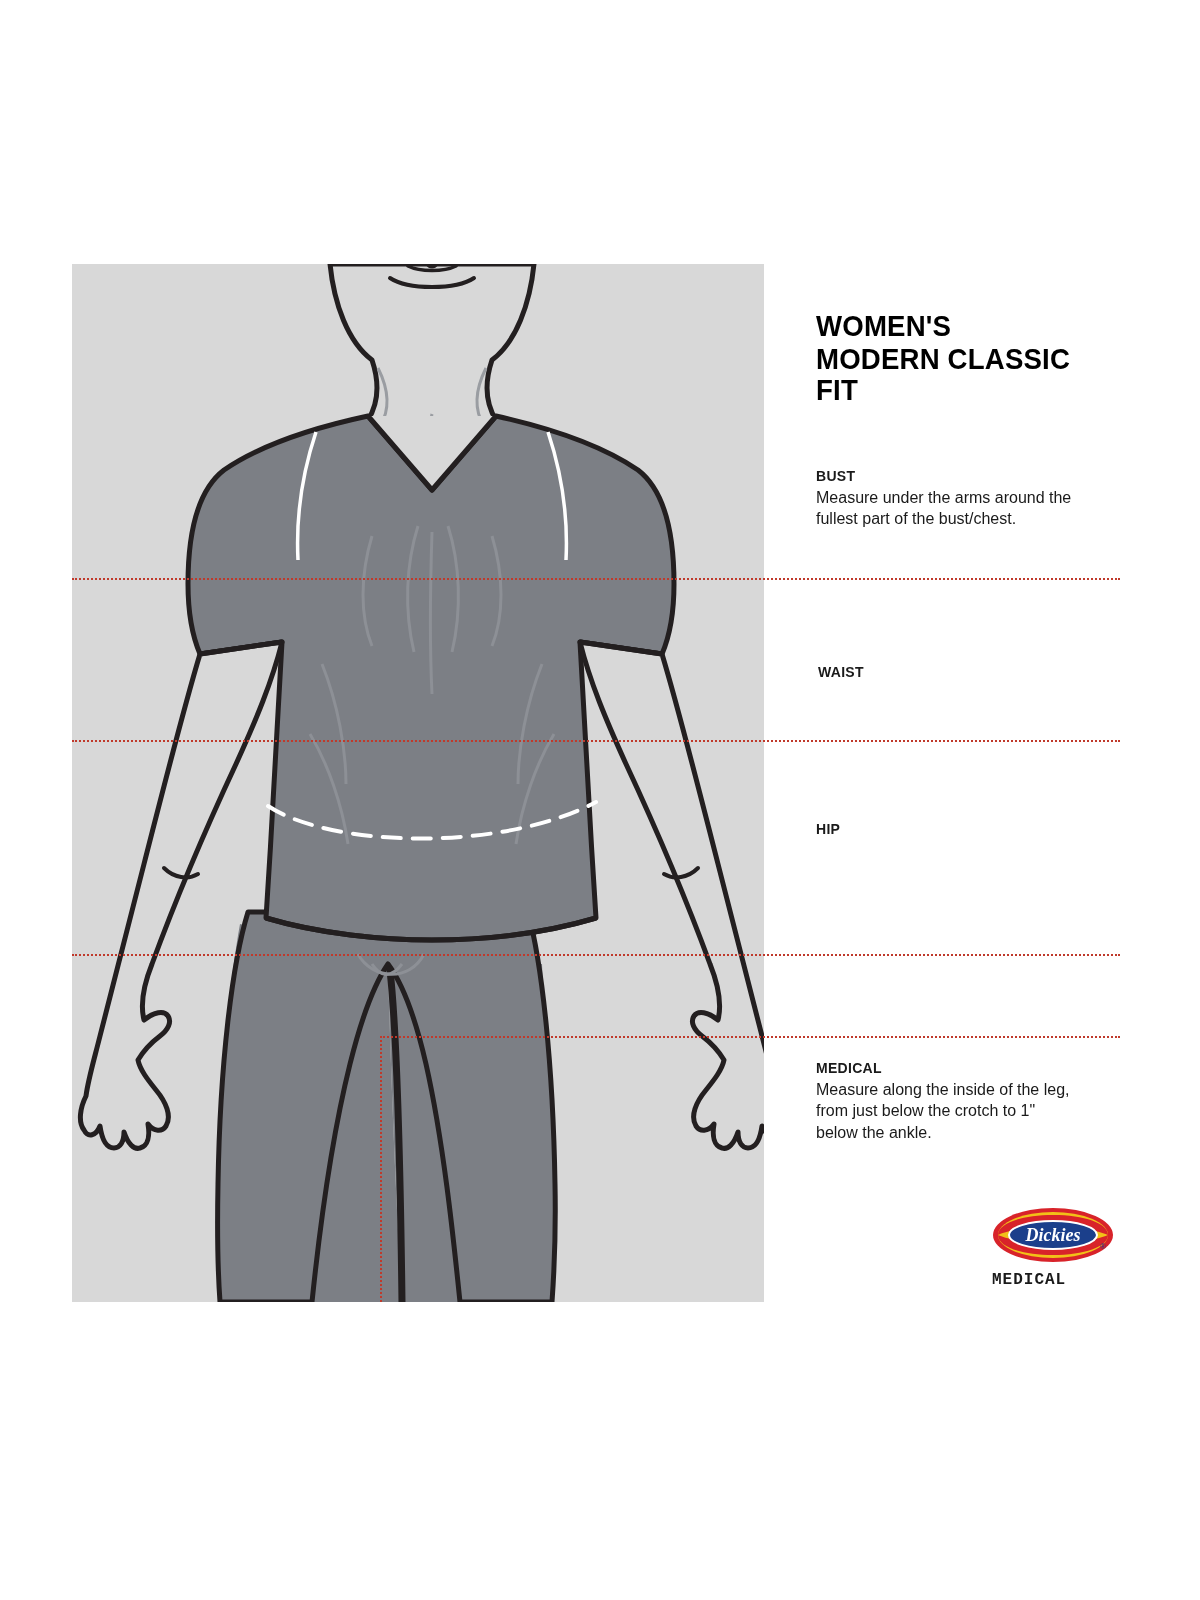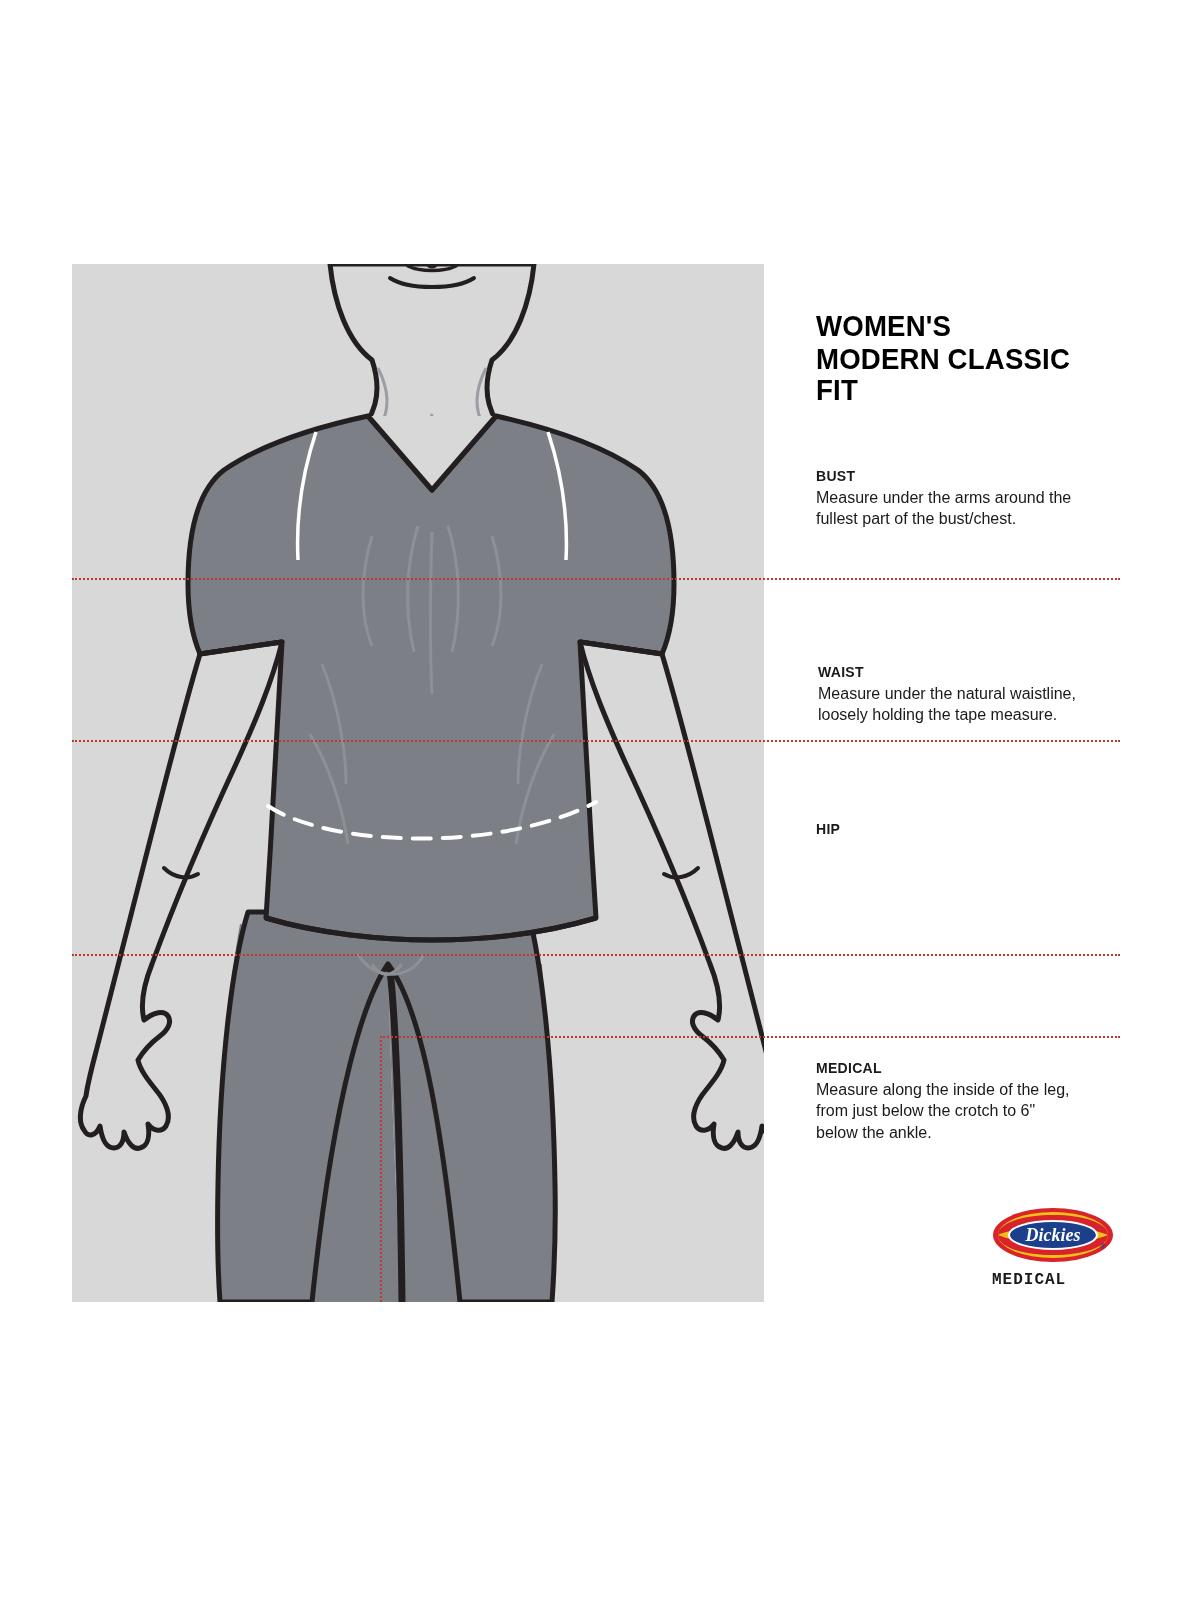"Measure under the natural waistline," div.measure-desc { html: <div>Measure under the natural waistline, loosely holding the tape measure.</div> -> none }
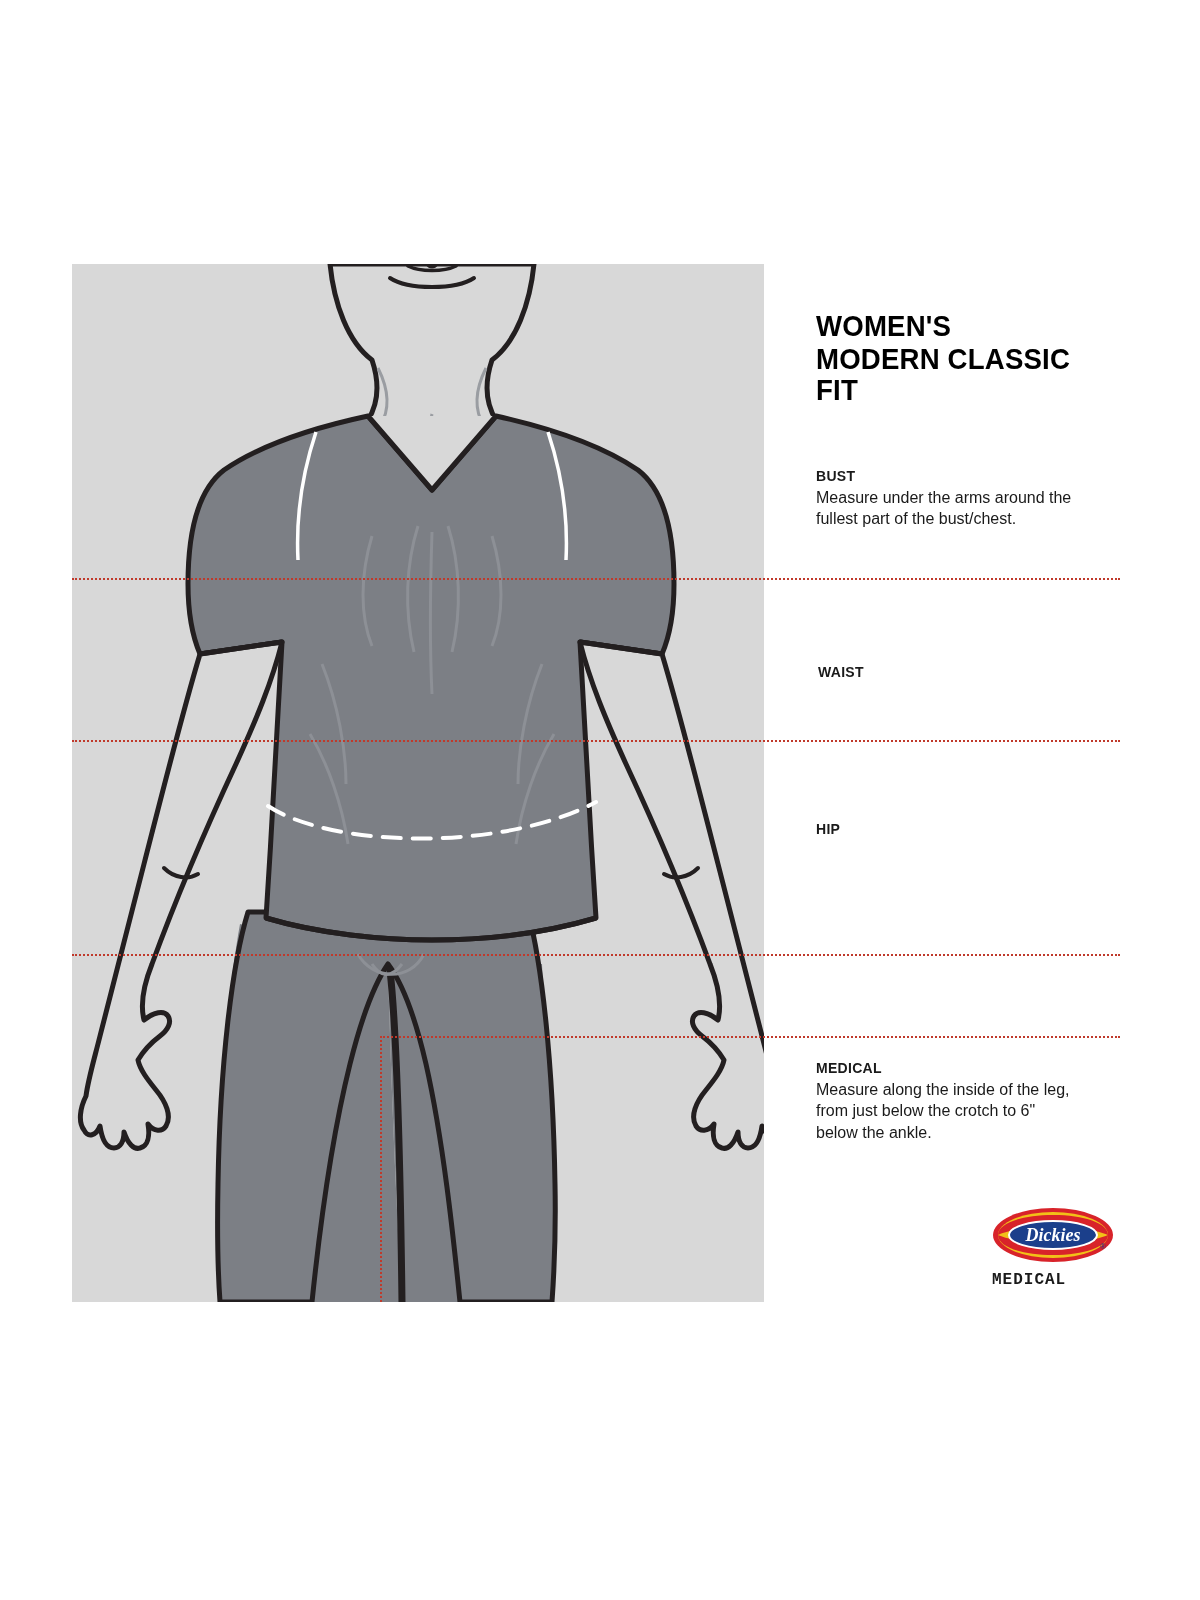"Measure along the inside of" div.measure-desc { text: 6 -> 1 }
